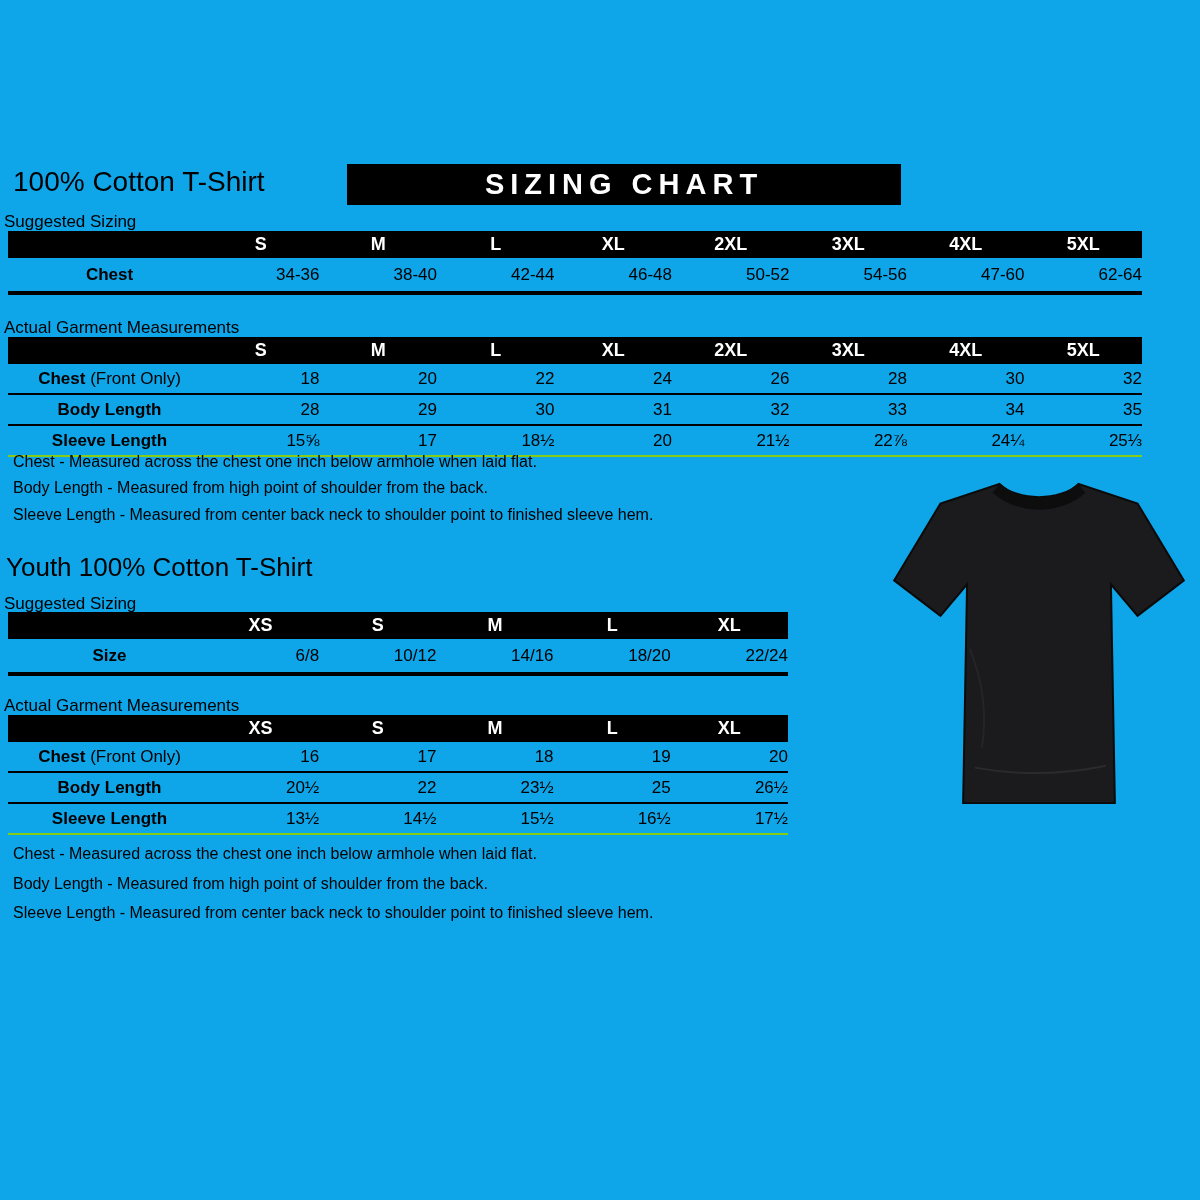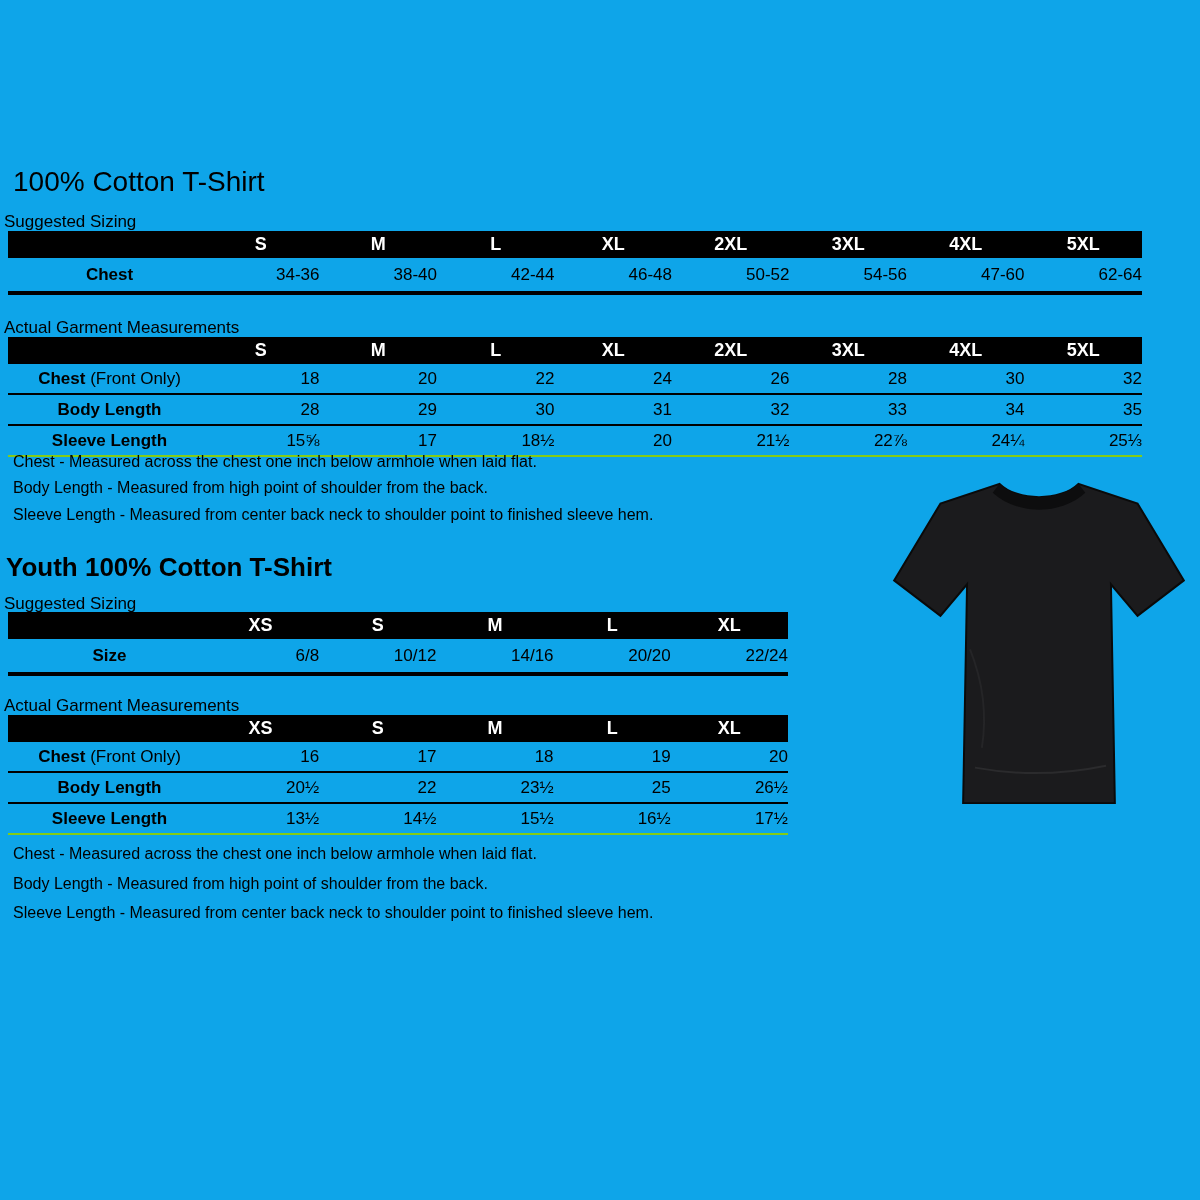"SIZING CHART" div.abs { html: none -> <div>SIZING CHART</div> }
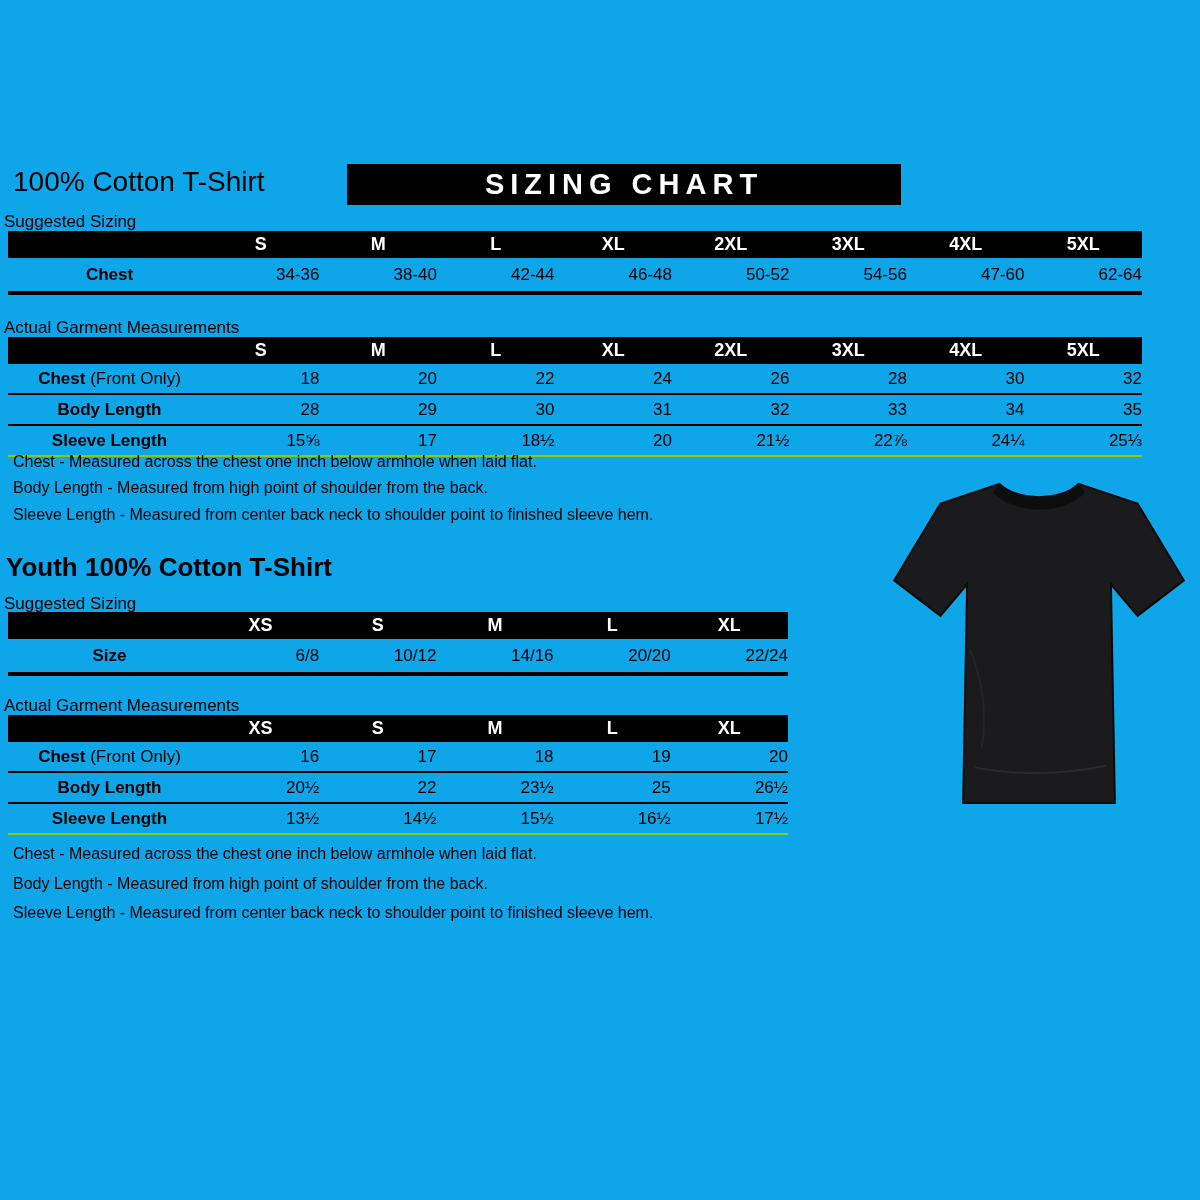"Youth 100% Cotton T-Shirt" .youth-title { font-weight: 700 -> 400 }
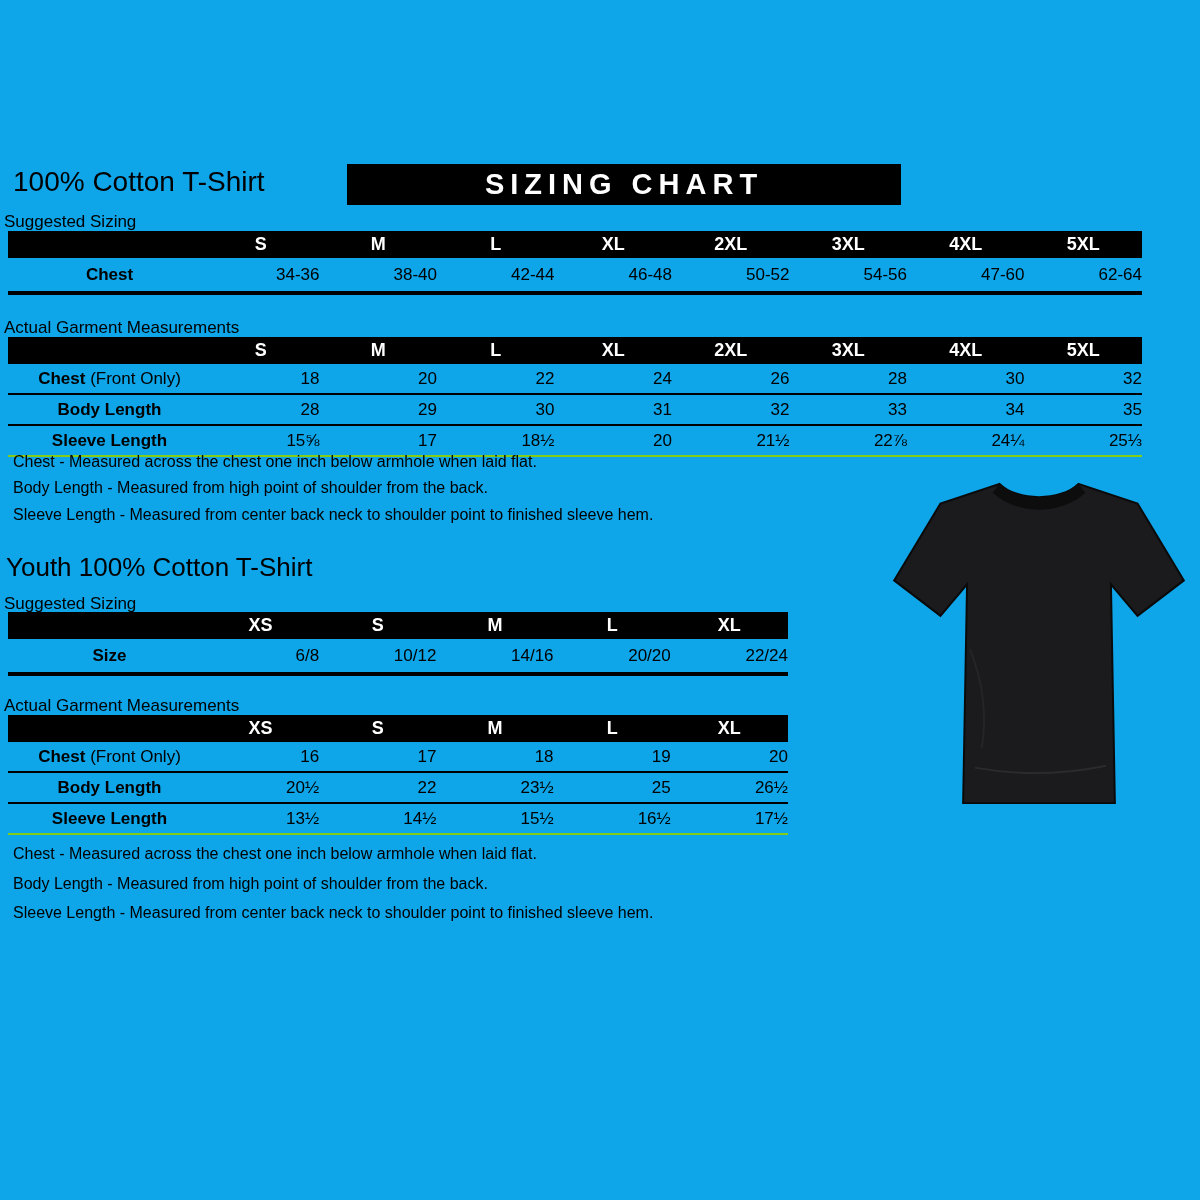"20/20" td { text: 20/20 -> 18/20 }
